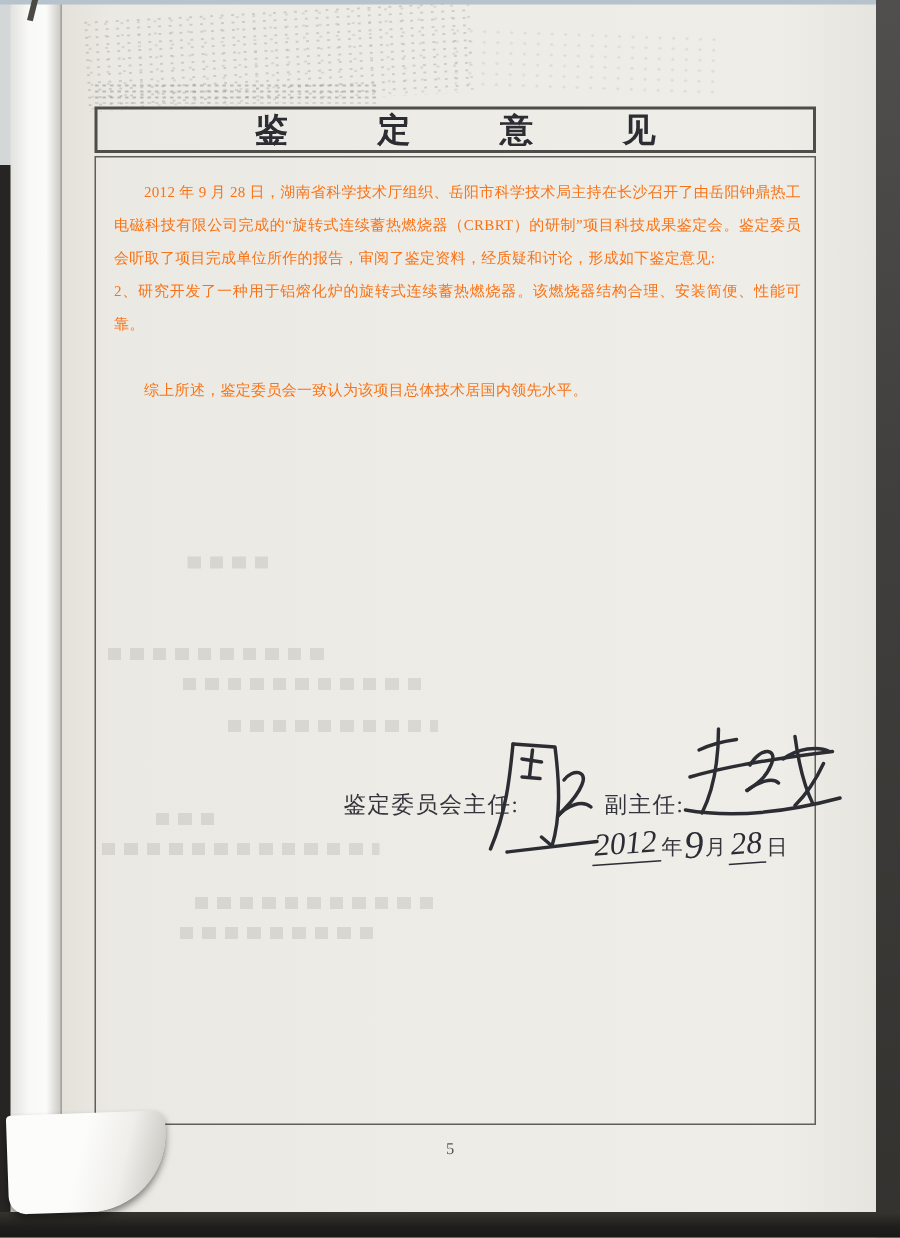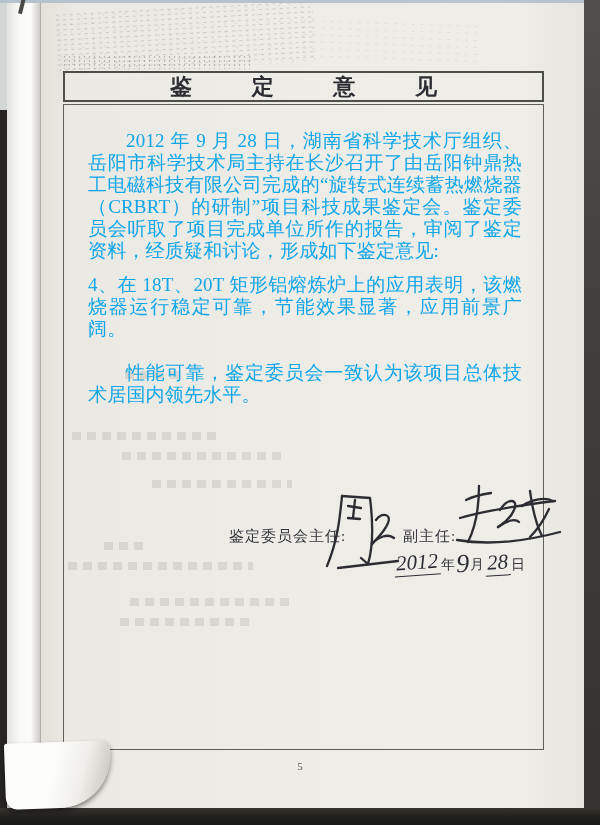"2012 年 9 月 28" .body-text p { color: #0ea5e9 -> #f97316; font-size: 19px -> 10px; margin: 12px -> 0 }
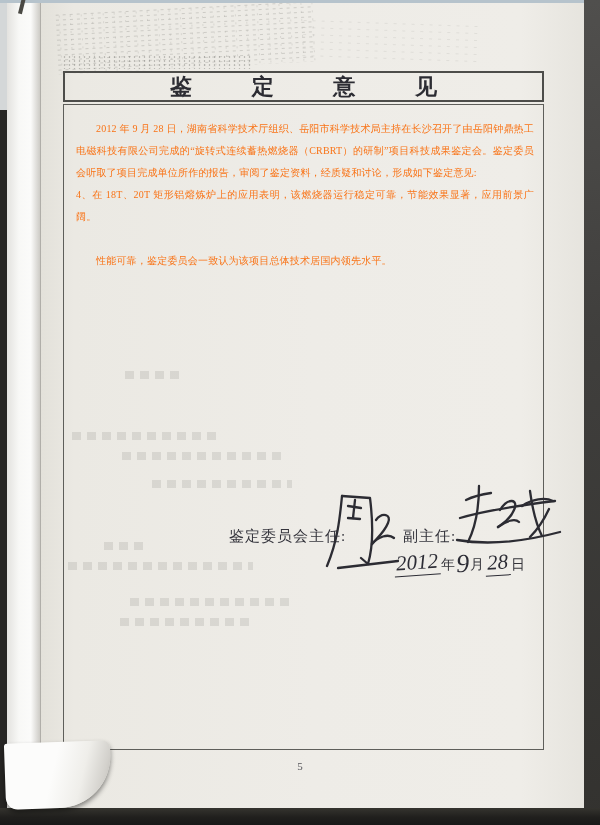"2、研究开发了一种用于铝熔化炉的旋转式连续蓄热燃烧器。该燃烧器结构合理、安装简便" p { html: none -> <p>2、研究开发了一种用于铝熔化炉的旋转式连续蓄热燃烧器。该燃烧器结构合理、安装简便、性能可靠。</p> }
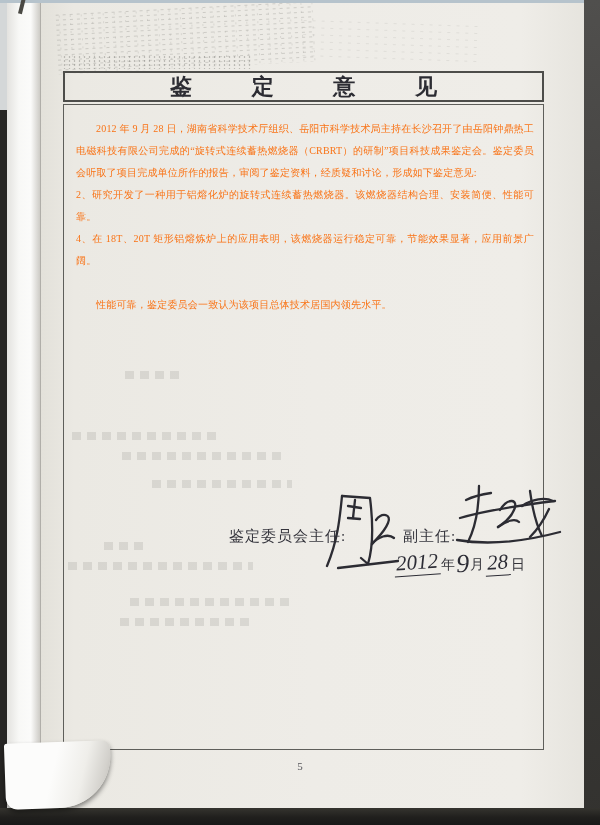"4、在 18T、20T" p { html: <p>4、在 18T、20T 矩形铝熔炼炉上的应用表明，该燃烧器运行稳定可靠，节能效果显著，应用前景广阔。</p> -> none }
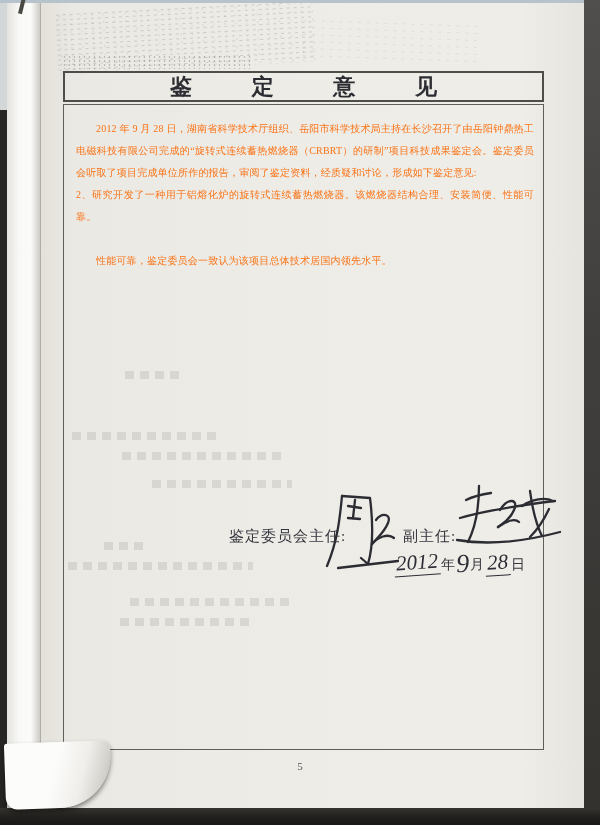"性能可靠，鉴定委员会一致认为该项目总体技术居国内领先水平。" p.indent { text: 性能可靠 -> 综上所述 }
